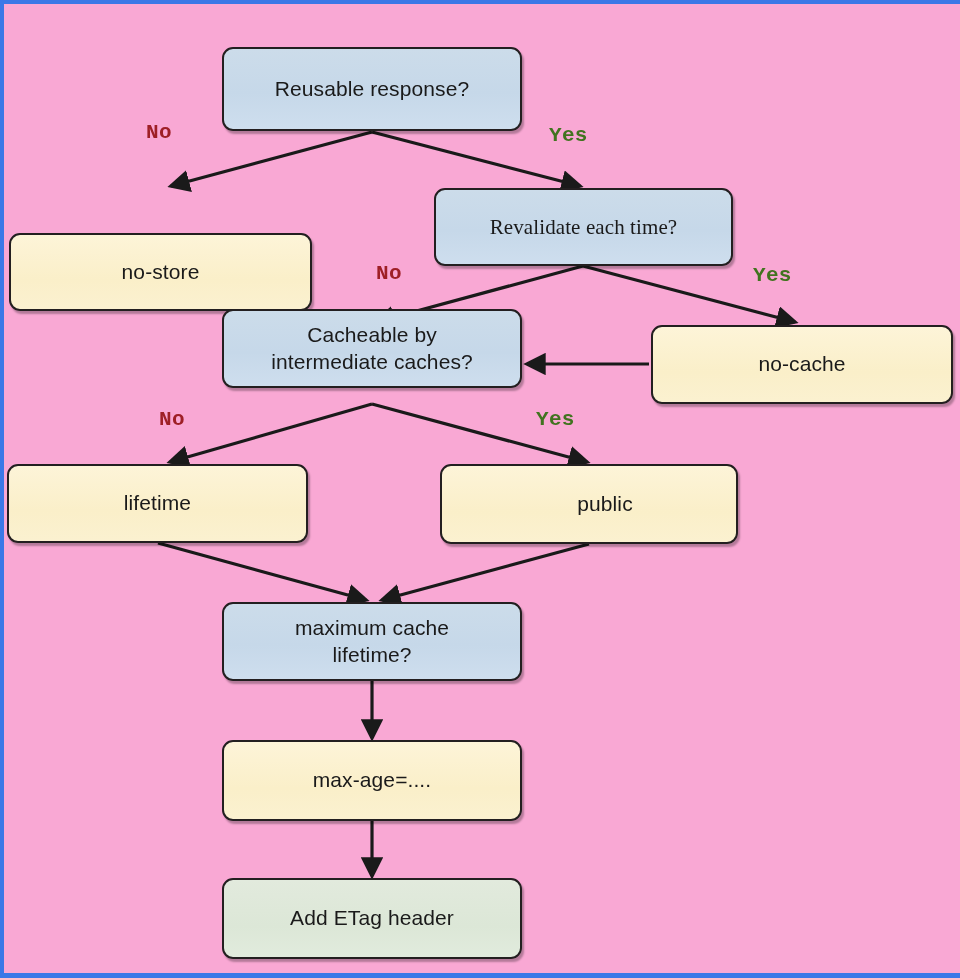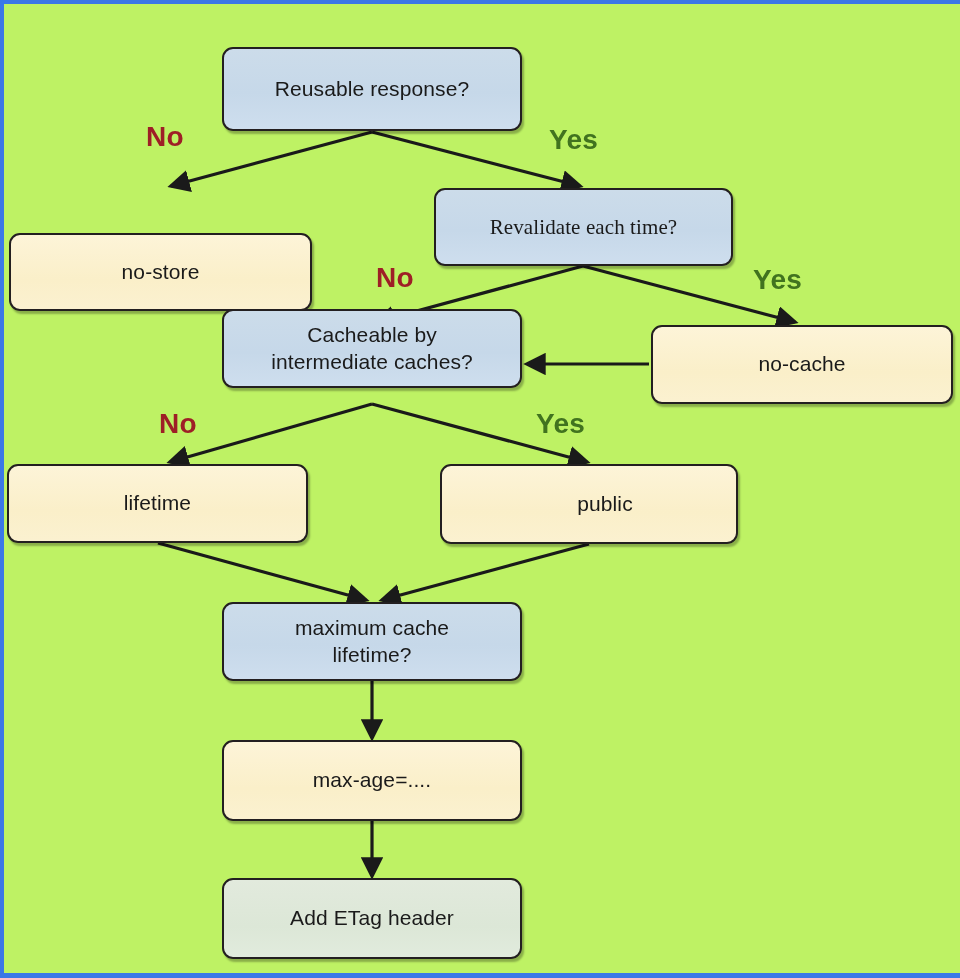"Reusable response?" #canvas { background: #bef264 -> #f9a8d4 }
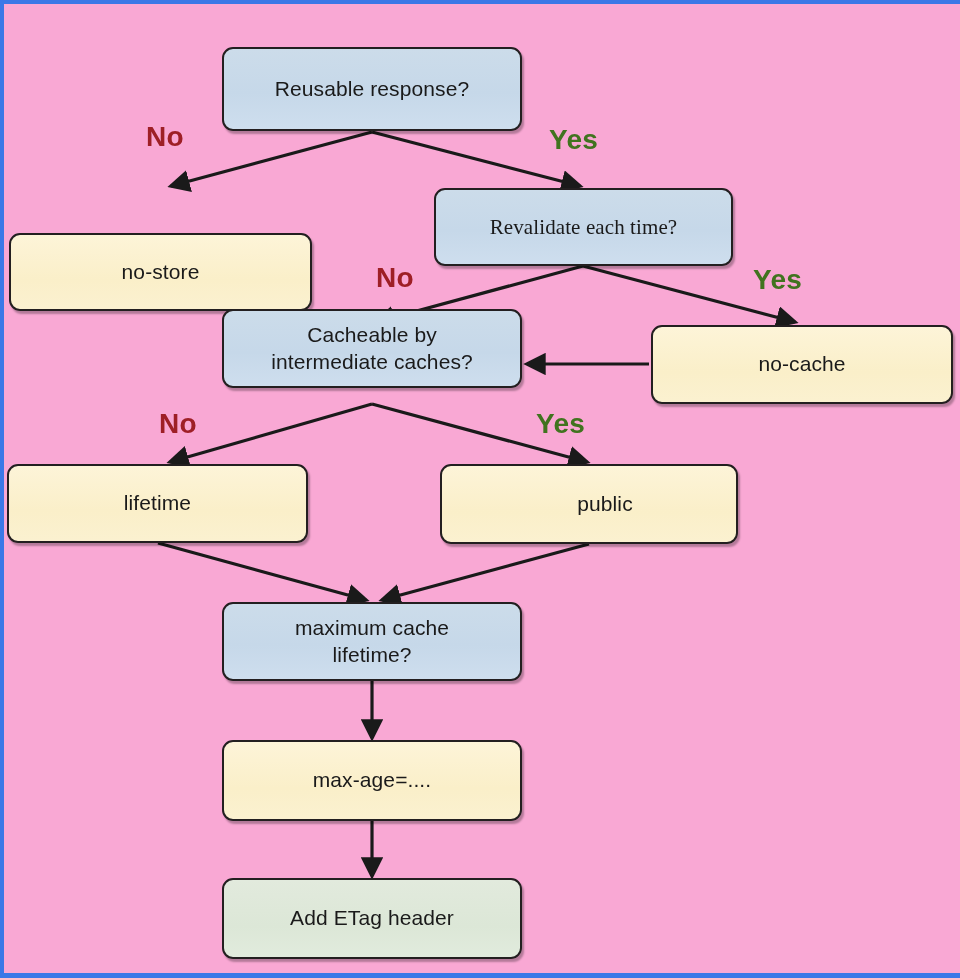"No" .edge-label { font-family: none -> Liberation Mono, monospace; font-size: 28px -> 21px }
